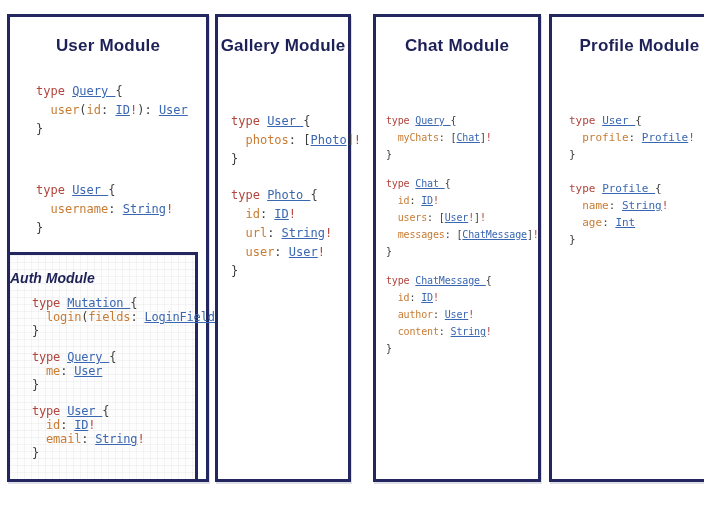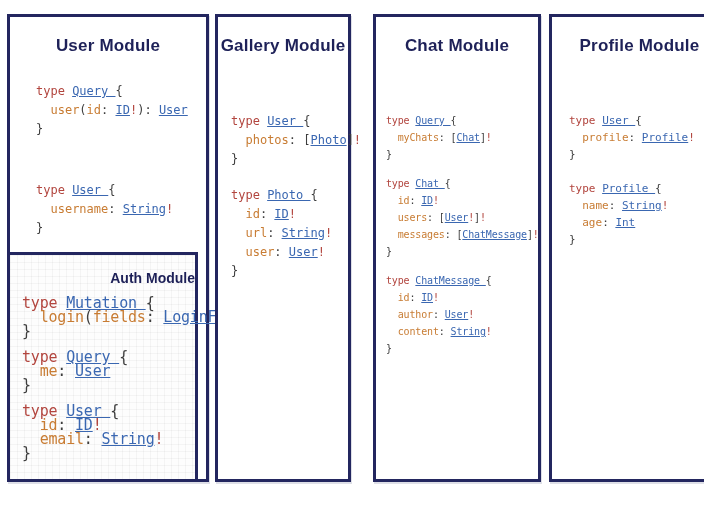"Auth Module" .auth-title { font-style: none -> italic; text-align: right -> left }
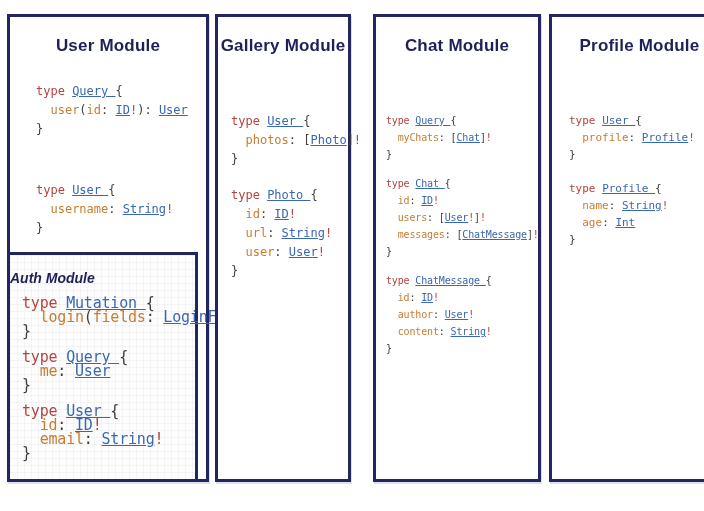"type Mutation {" .auth-box .code { font-size: 15px -> 12px; padding-left: 12px -> 22px }
